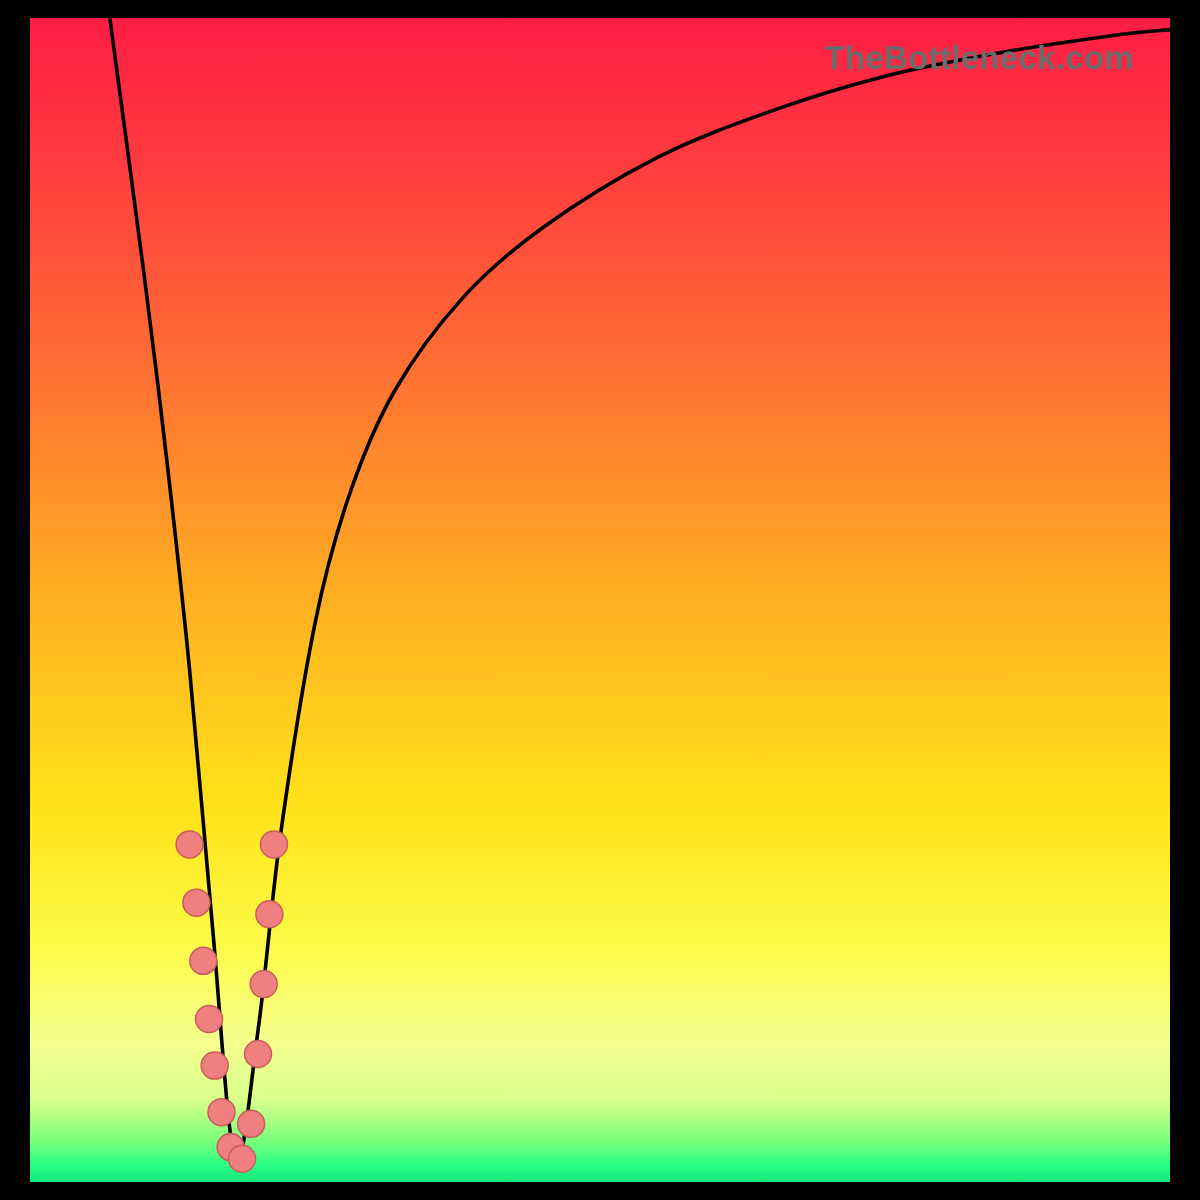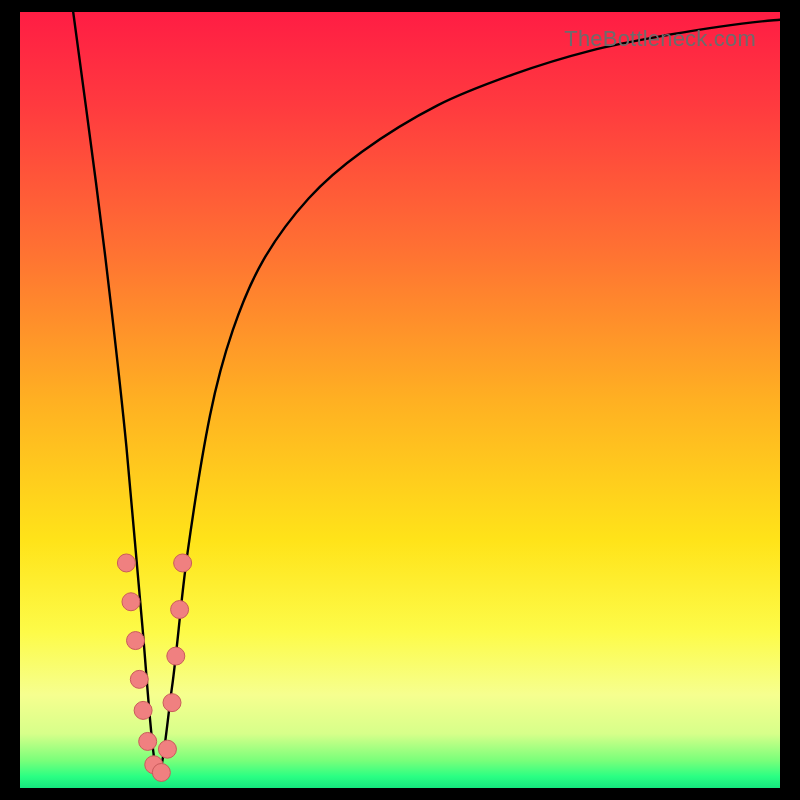"TheBottleneck.com" .watermark { font-weight: 400 -> 700 }
